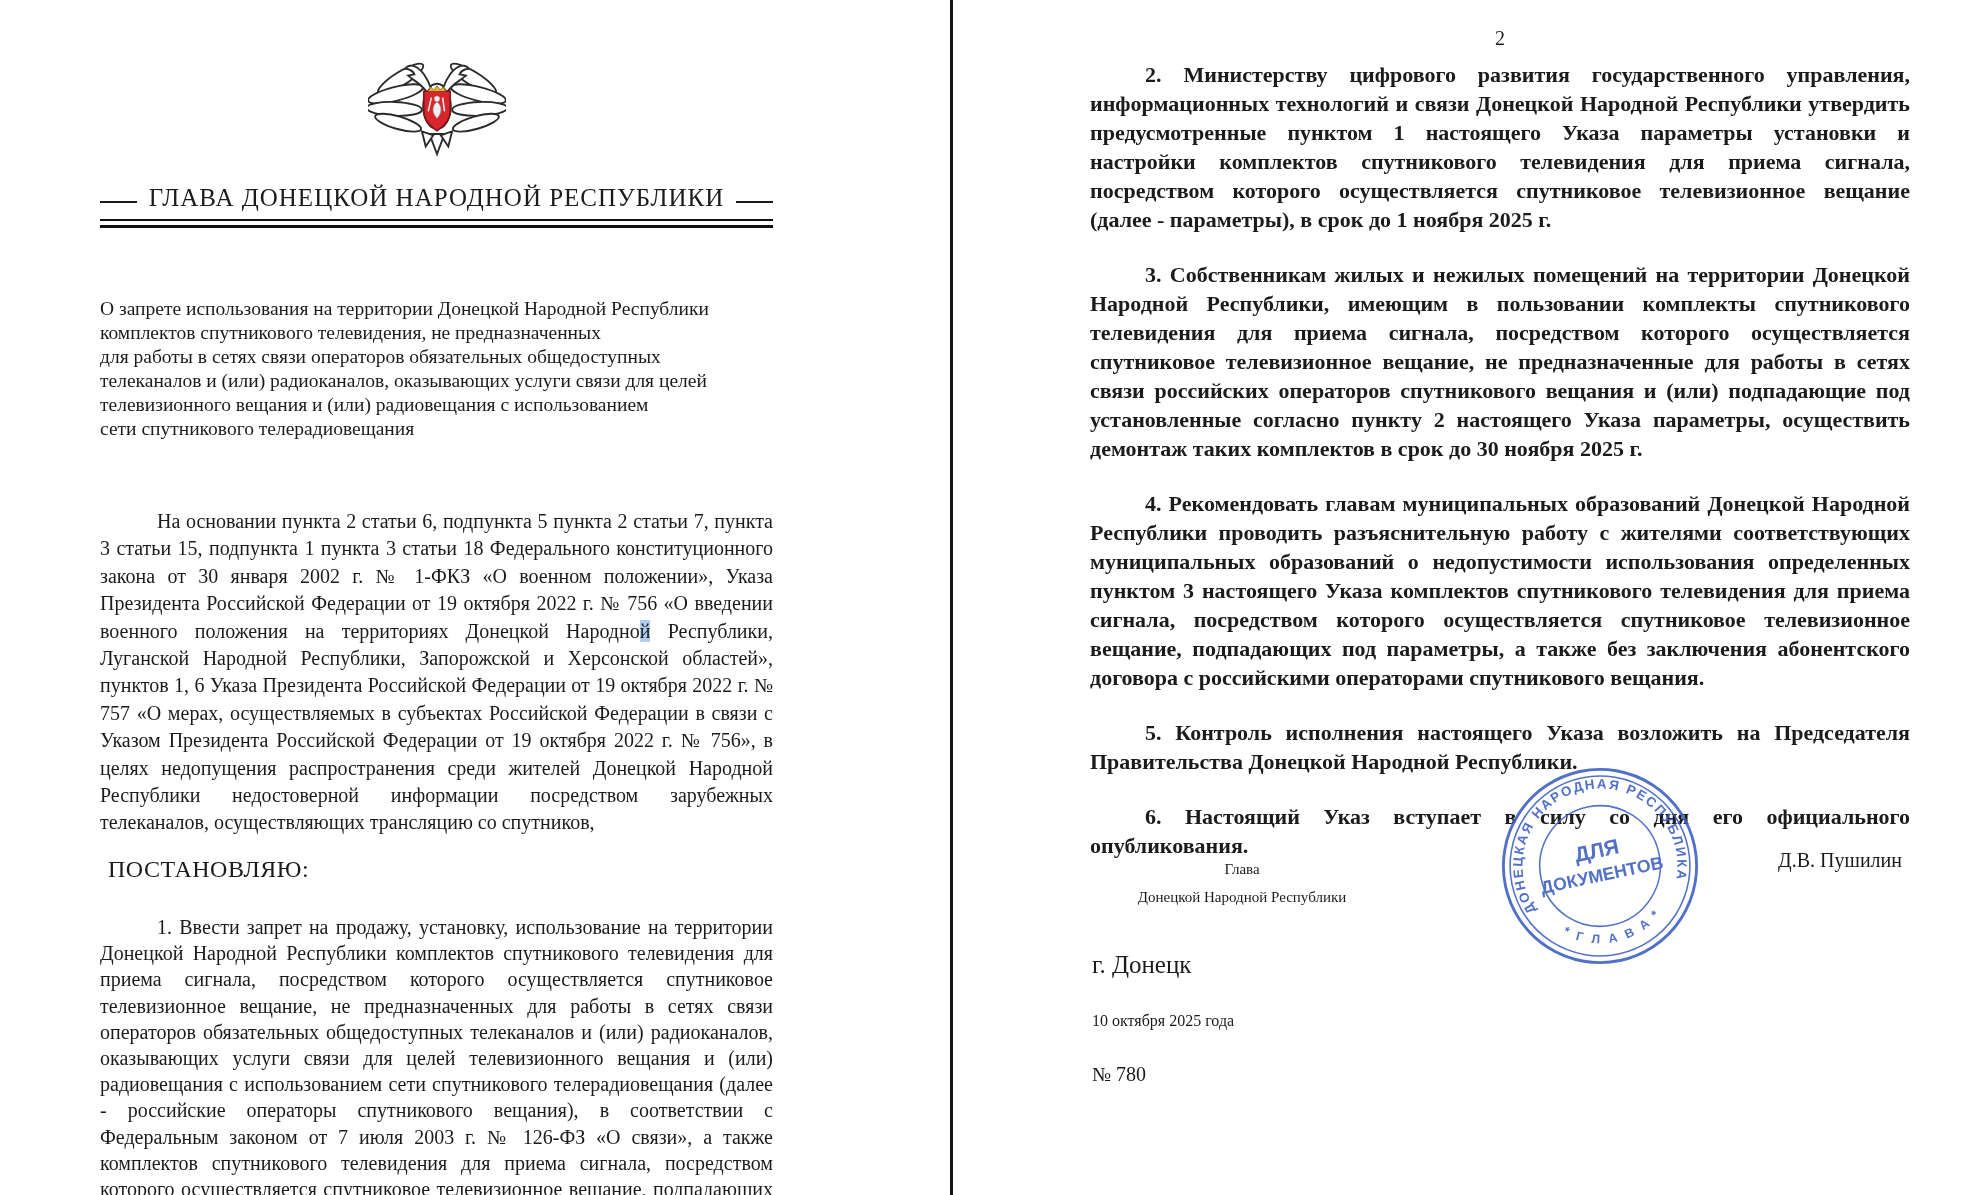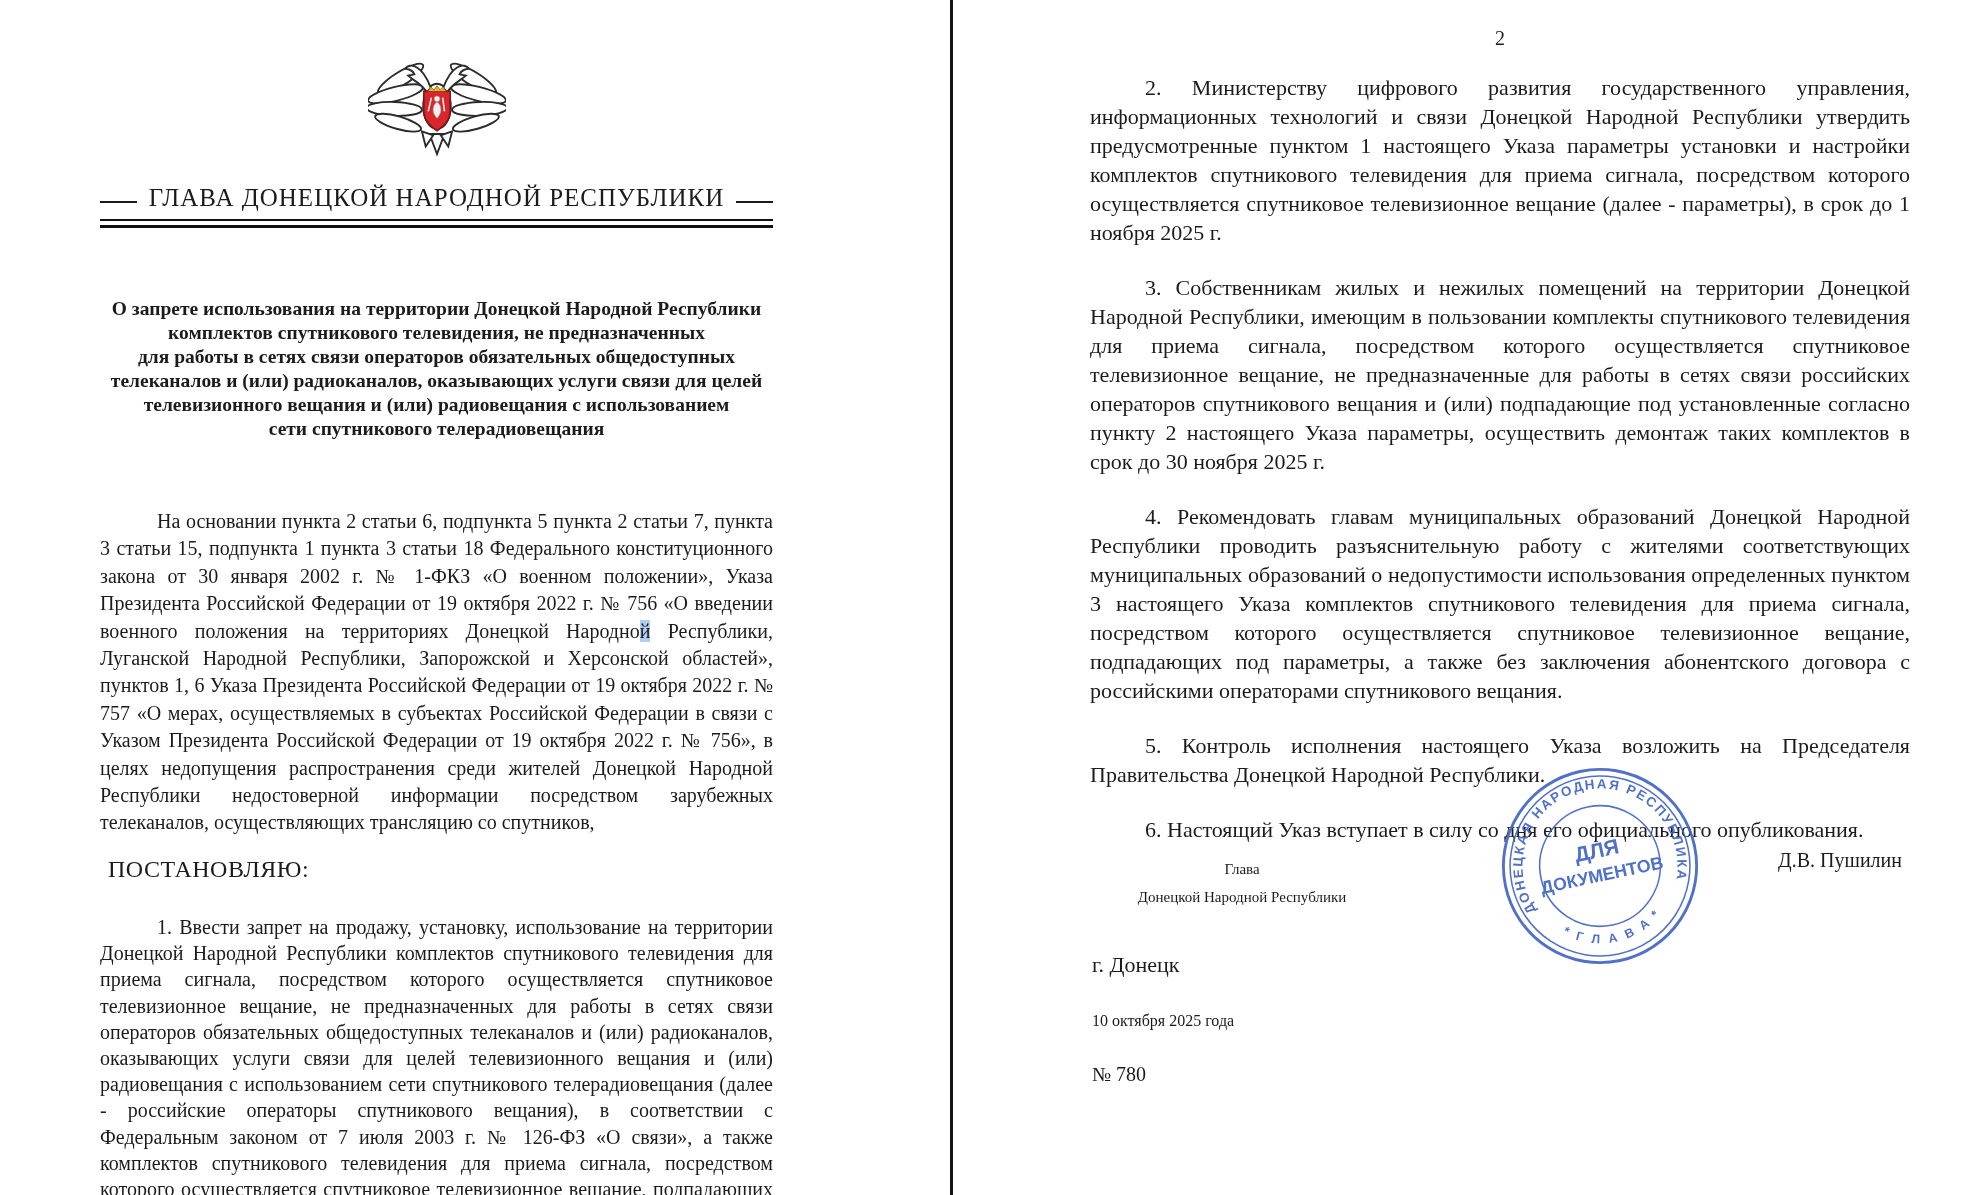"2. Министерству цифрового развития" .p2-body p { font-weight: none -> bold; margin: 13px 0 26px 0 -> 0 0 26px 0 }
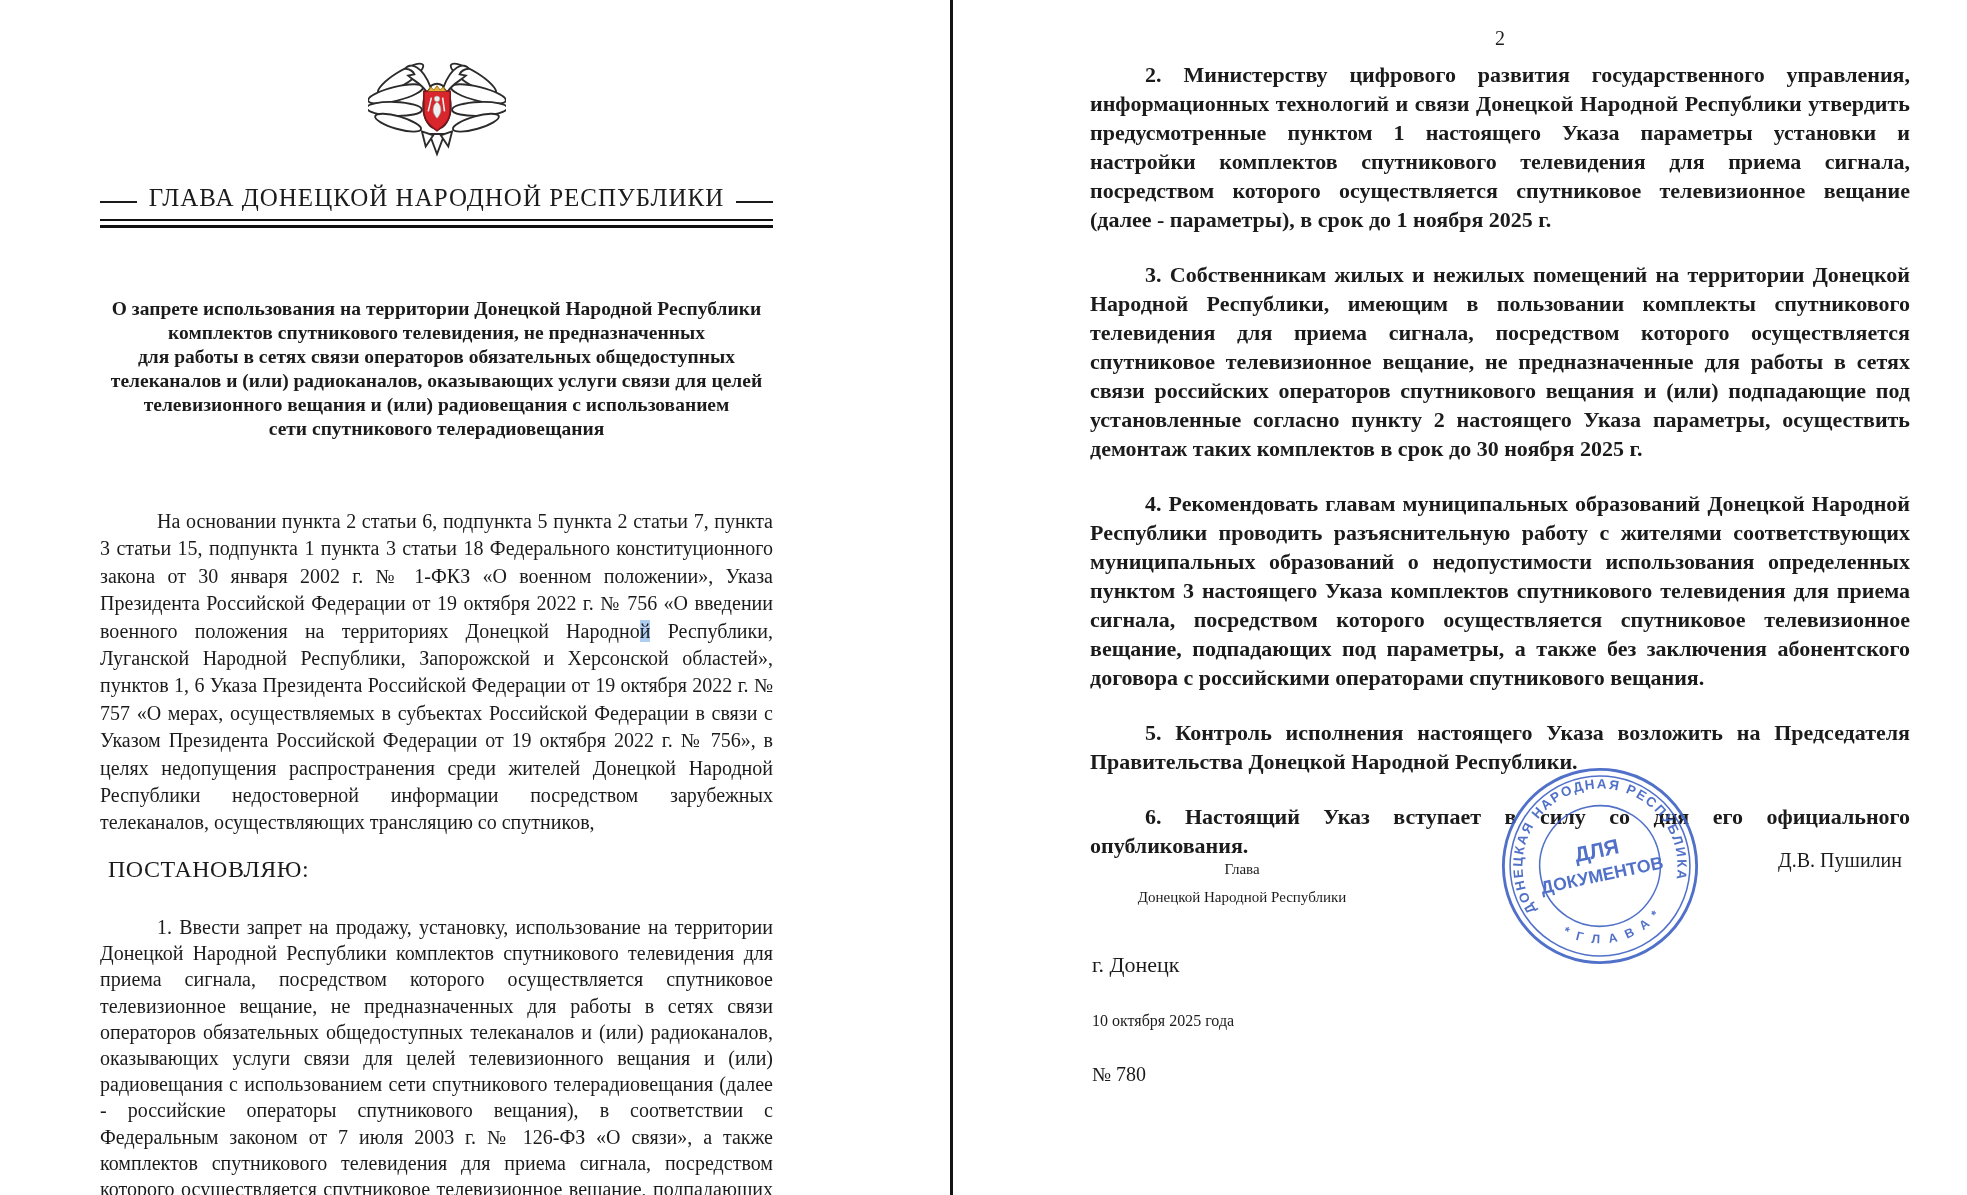"О запрете использования на территории" .doc-title { font-weight: 700 -> 400; text-align: center -> none }
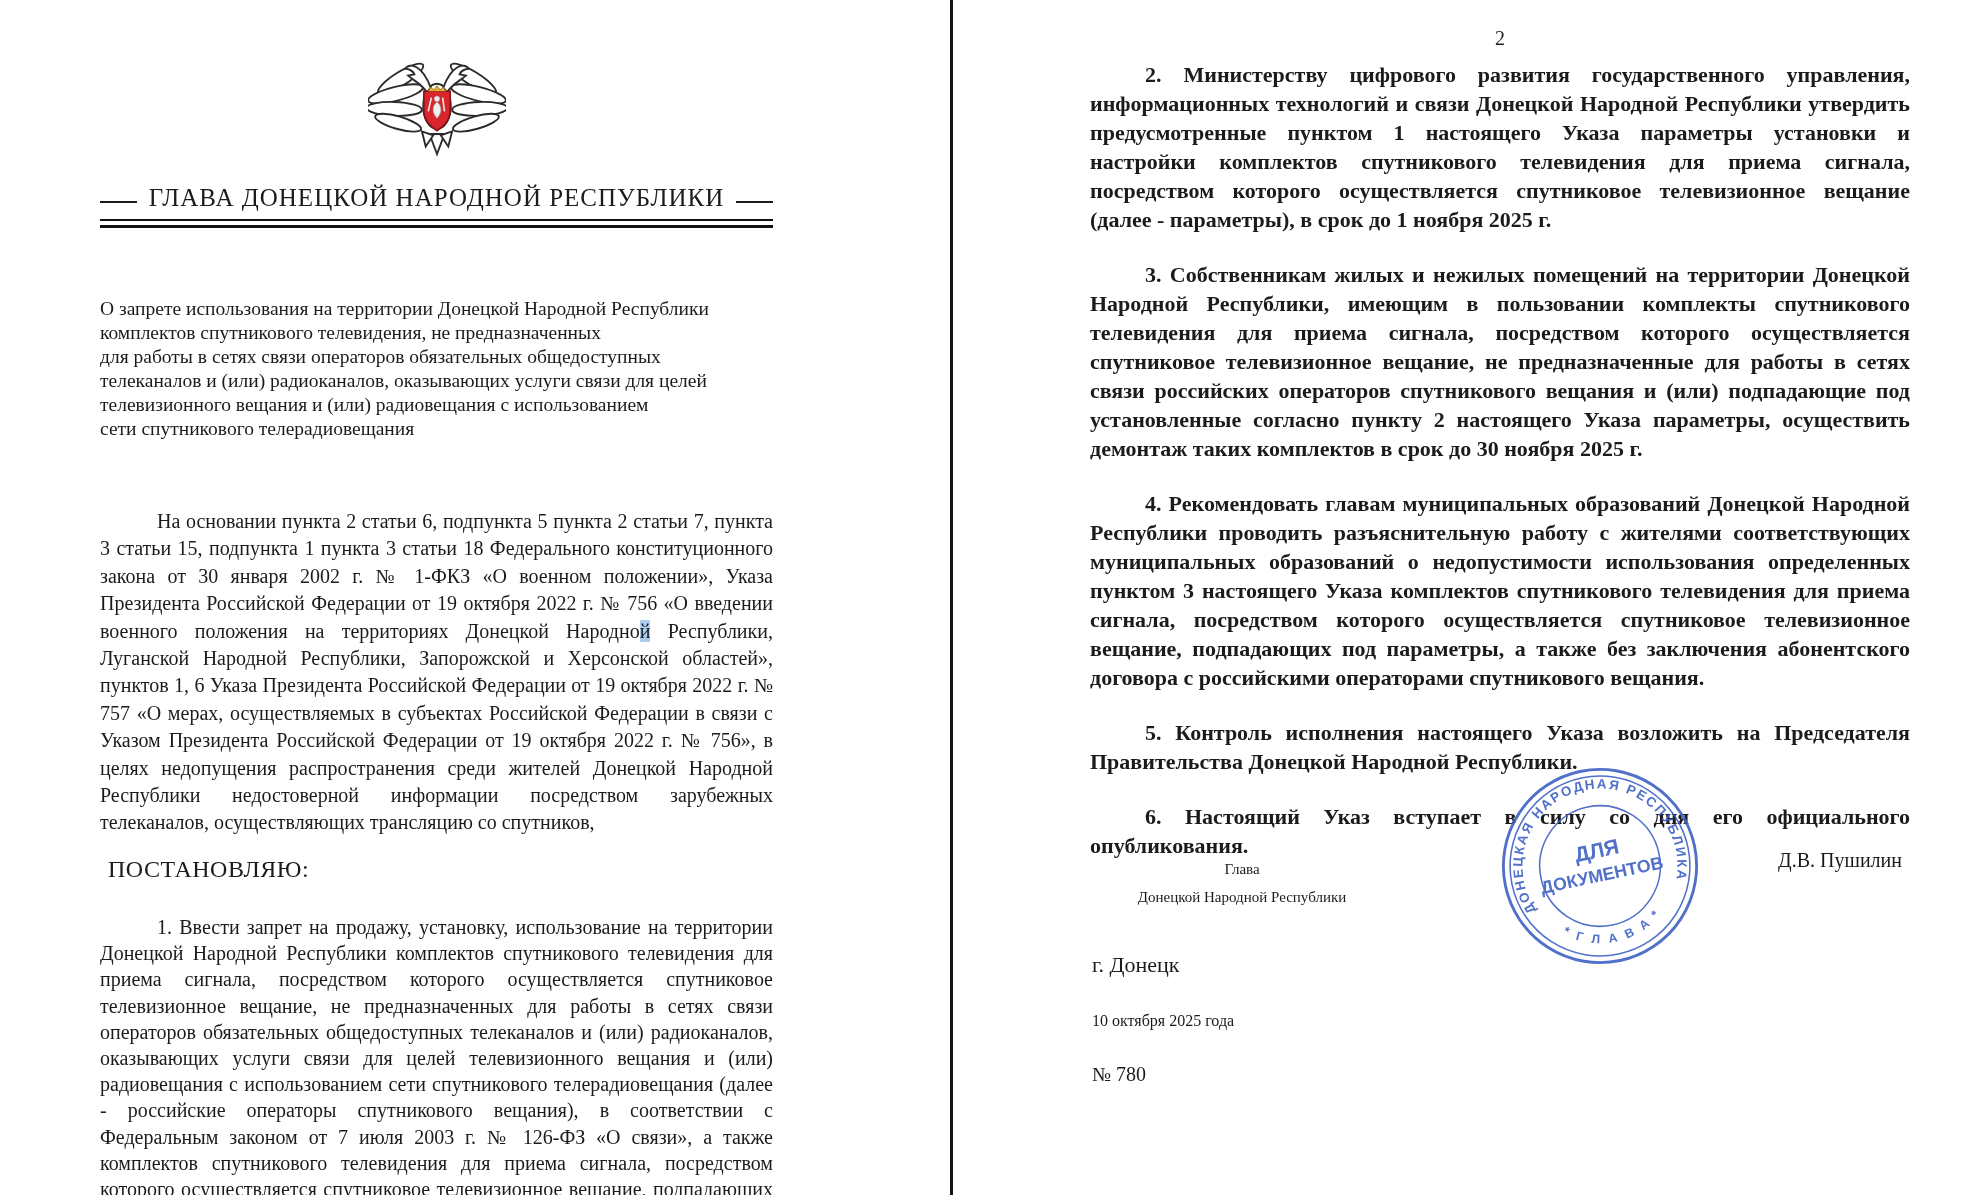"г. Донецк" .place { font-size: 22px -> 25px }
